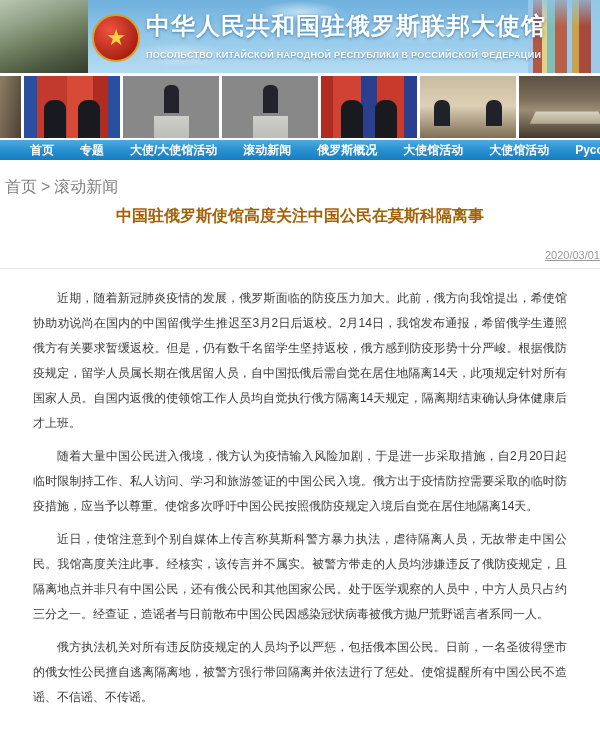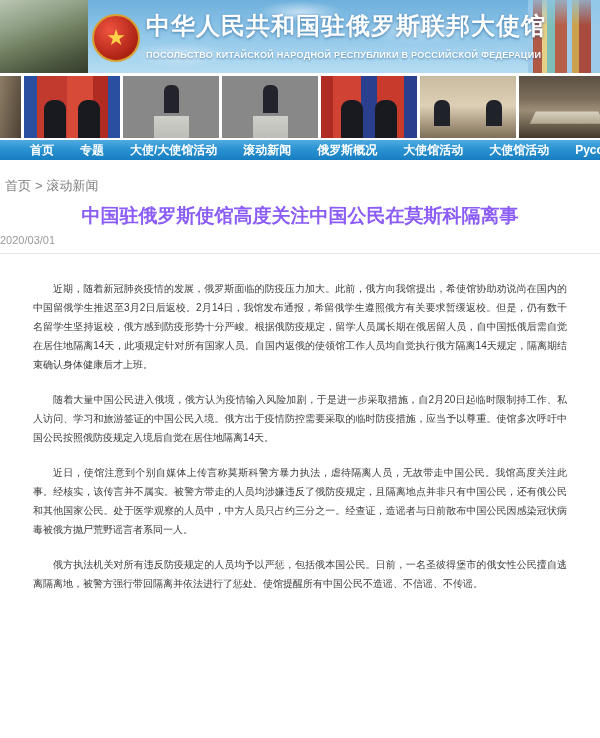"首页 > 滚动新闻" .breadcrumb { font-size: 13px -> 16px }
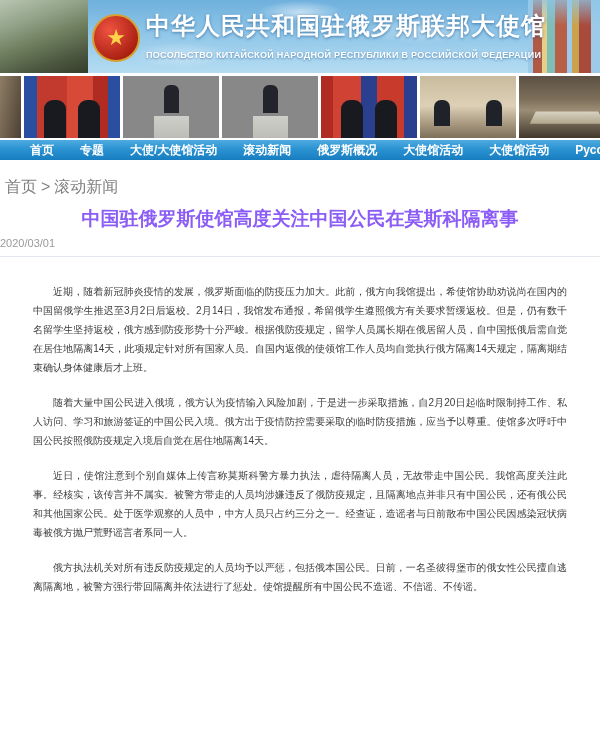"中国驻俄罗斯使馆高度关注中国公民在莫斯科隔离事" .article-title { color: #8b5cf6 -> #a16207; font-size: 19px -> 16px }
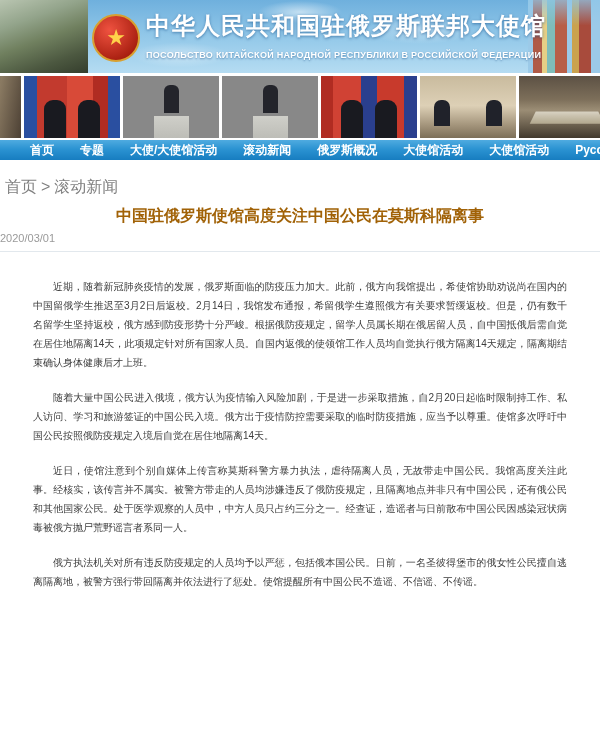"2020/03/01" .article-date { margin-top: 5px -> 22px; text-align: left -> right; text-decoration: none -> underline }
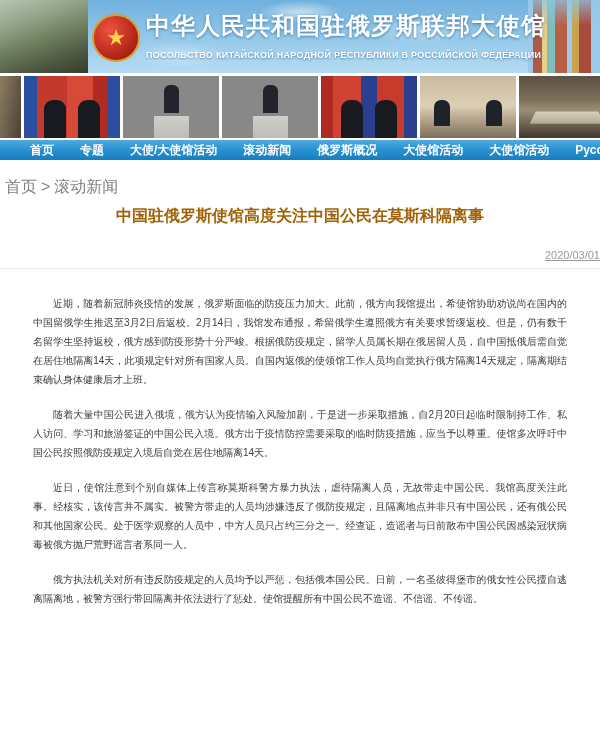"近期，随着新冠肺炎疫情的发展，俄罗斯面临的防疫压力加大。此前，俄方向我馆提出，希" .para { font-size: 10px -> 12px; line-height: 19px -> 25px; margin: 16px 0 6px -> 8px 0 6px }
